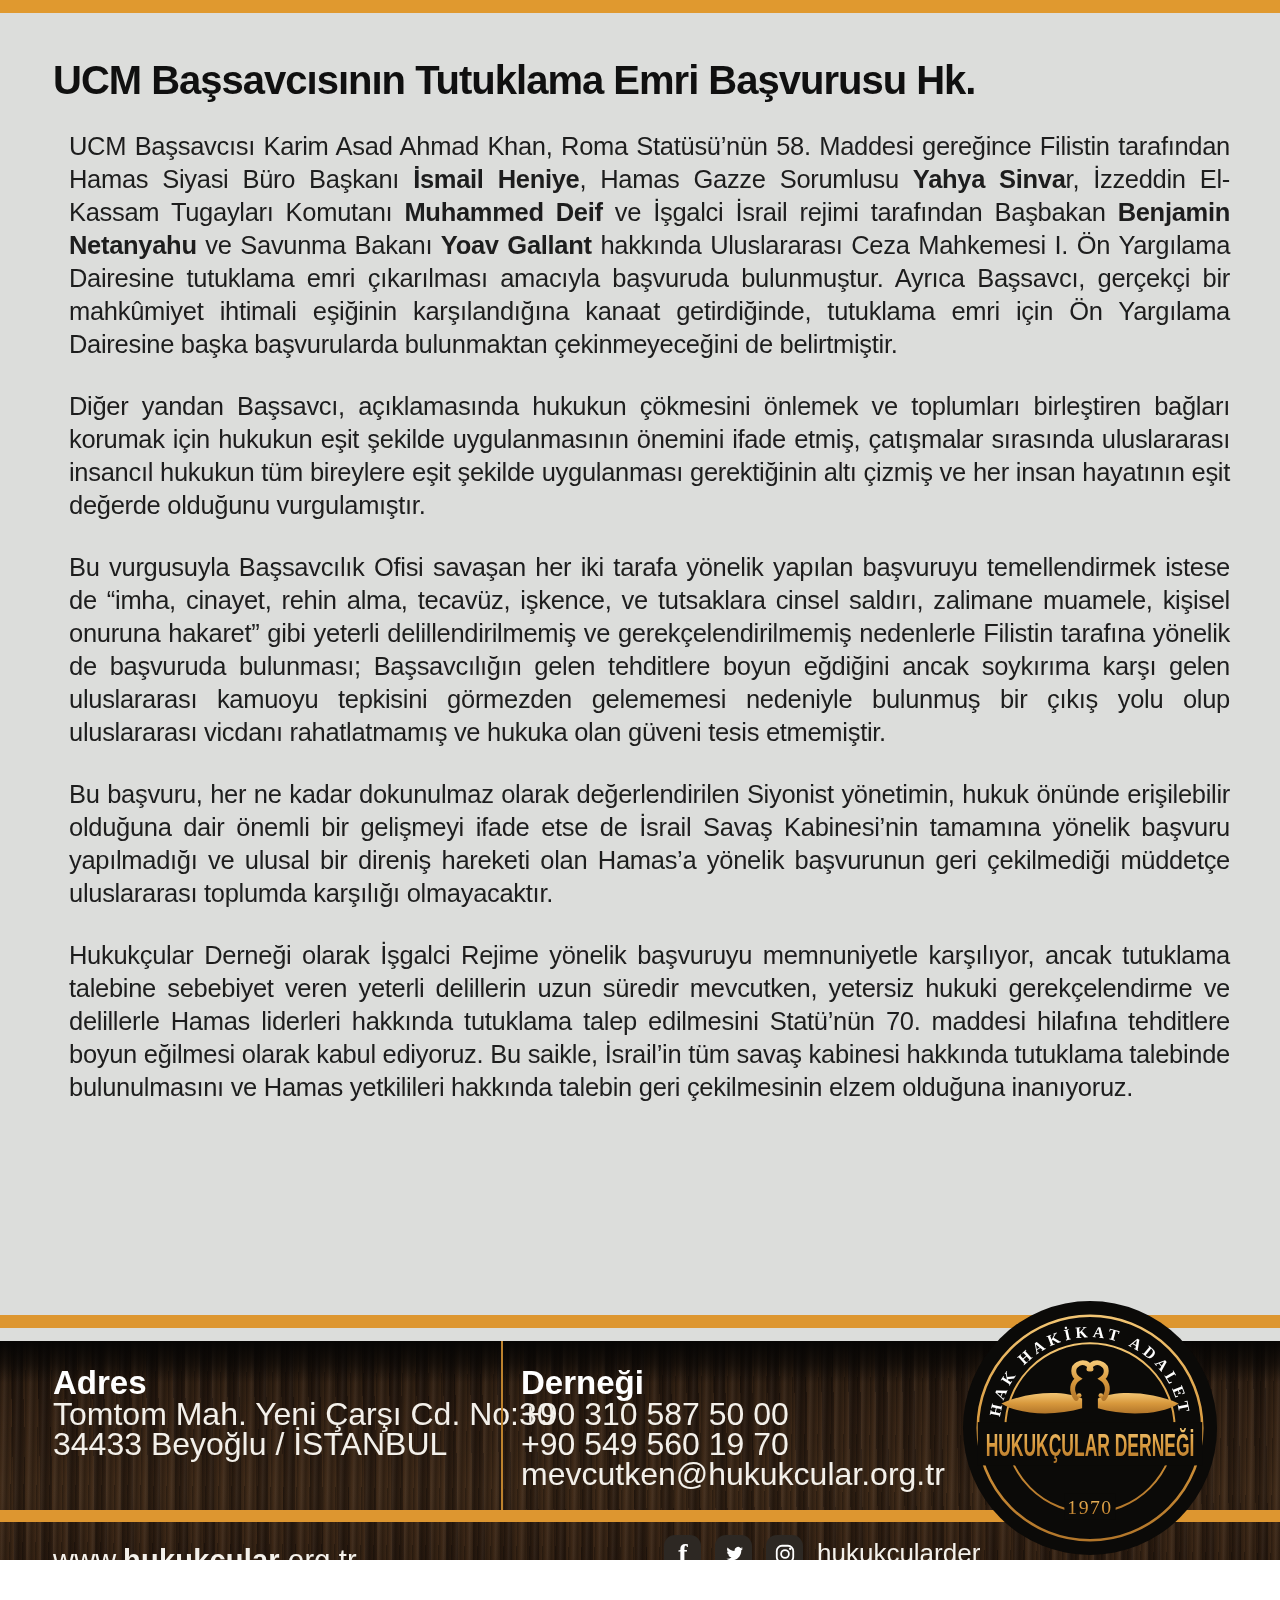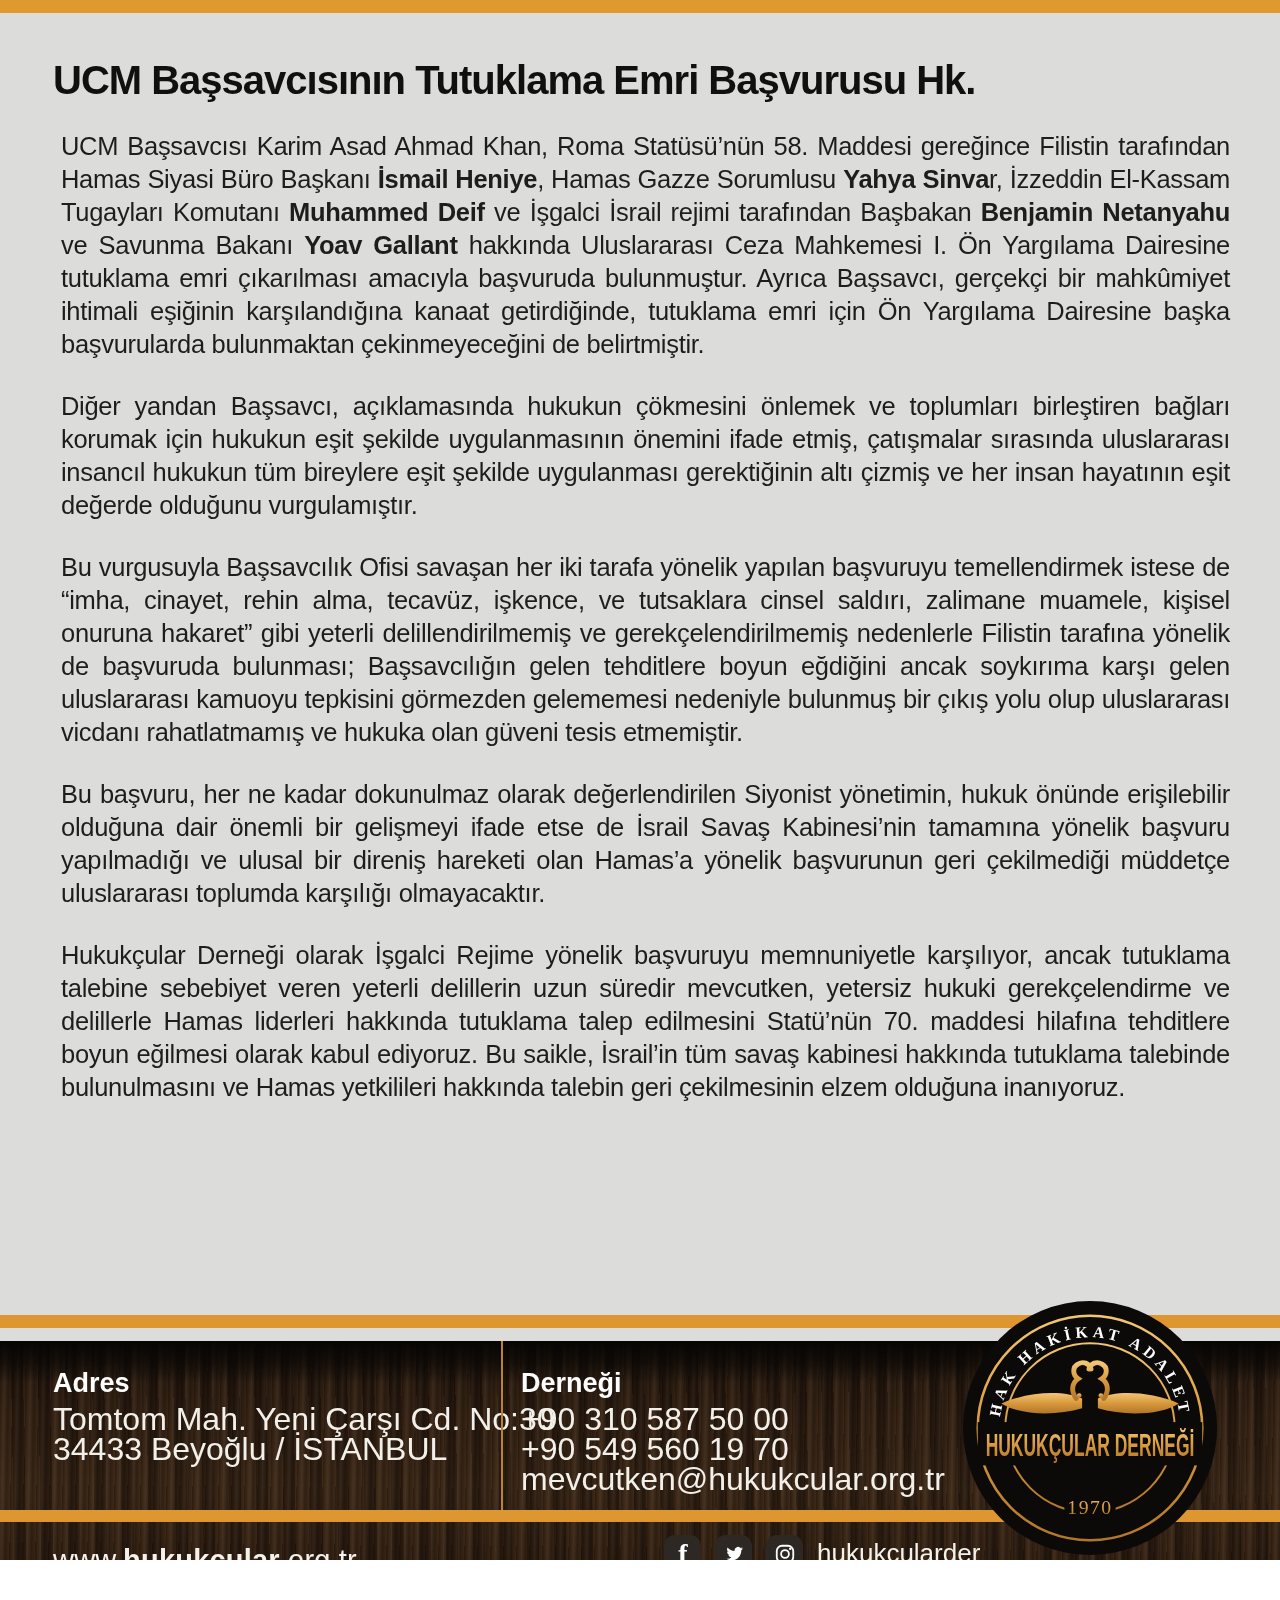"UCM Başsavcısı Karim Asad Ahmad" .content p { margin: 0 0 29px 8px -> 0 0 29px 16px }
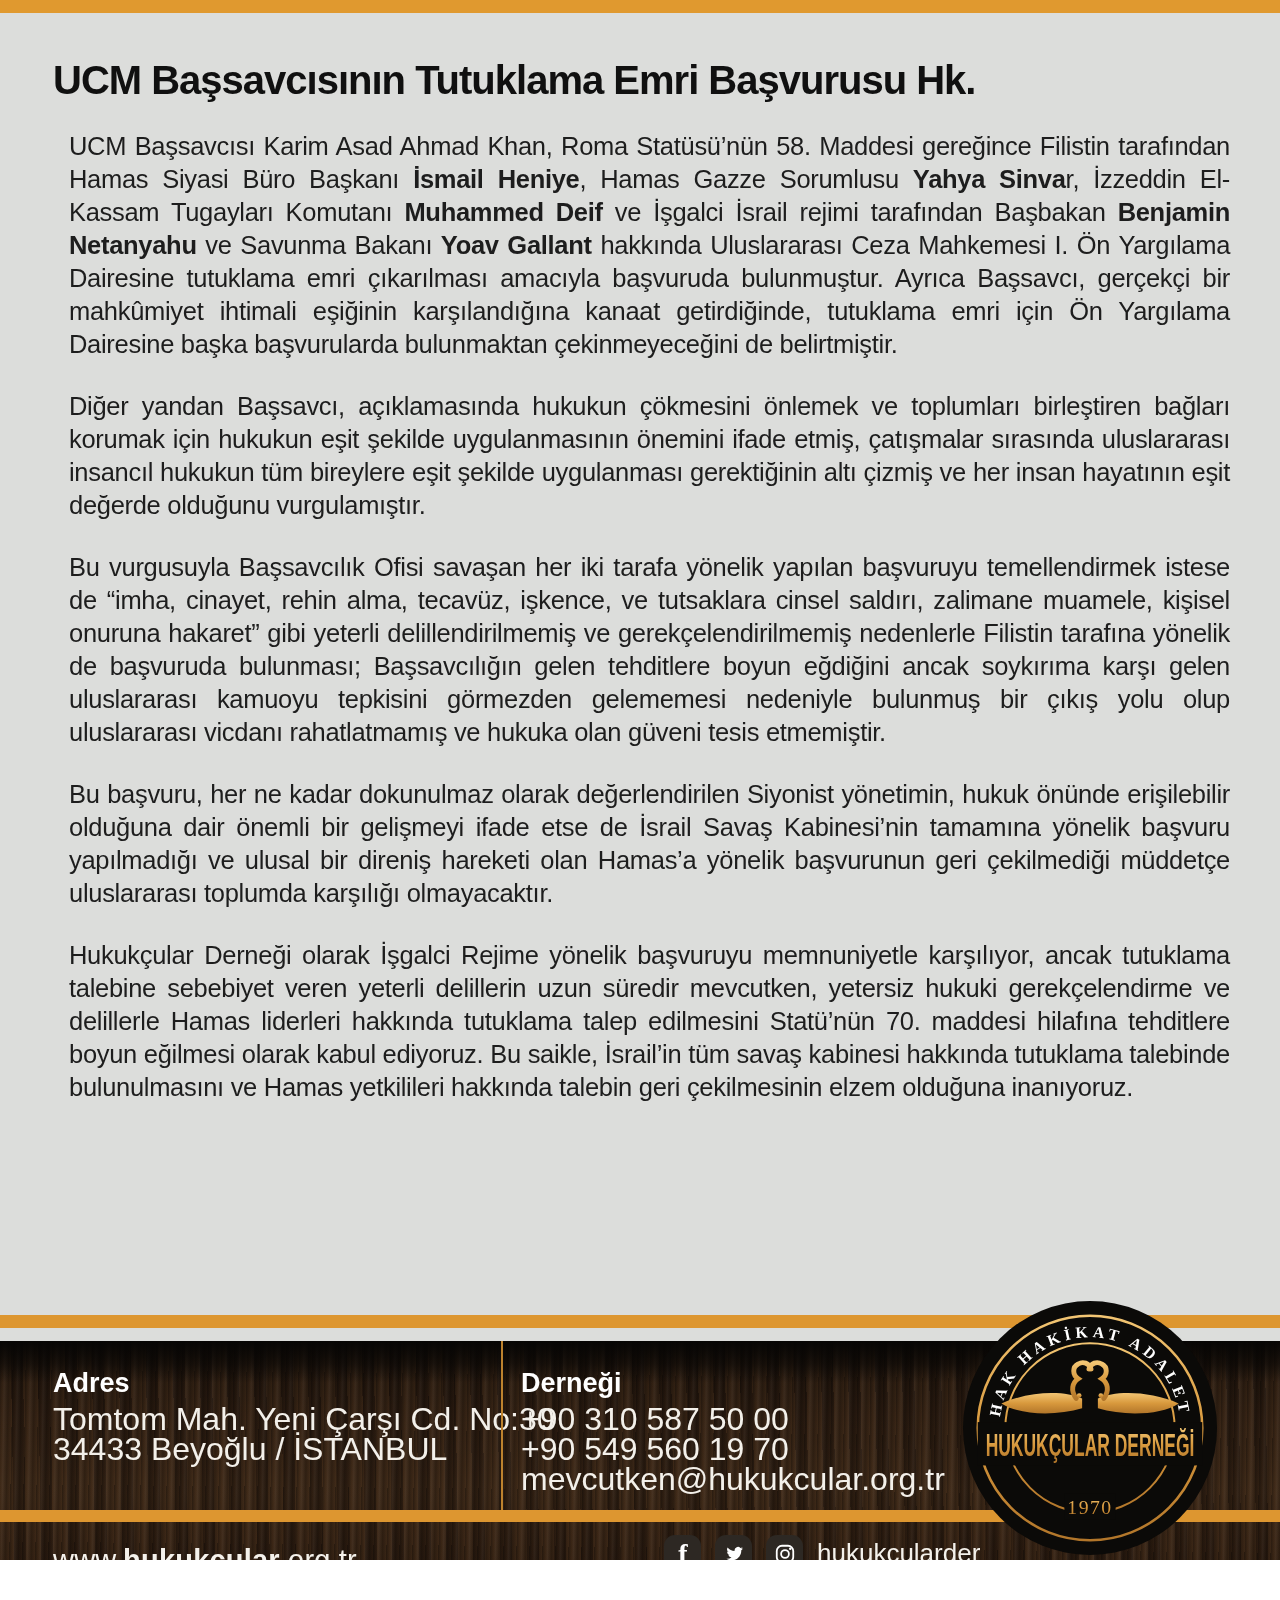"Adres" .footer-heading { font-size: 27px -> 33px; margin-bottom: 5px -> none }
